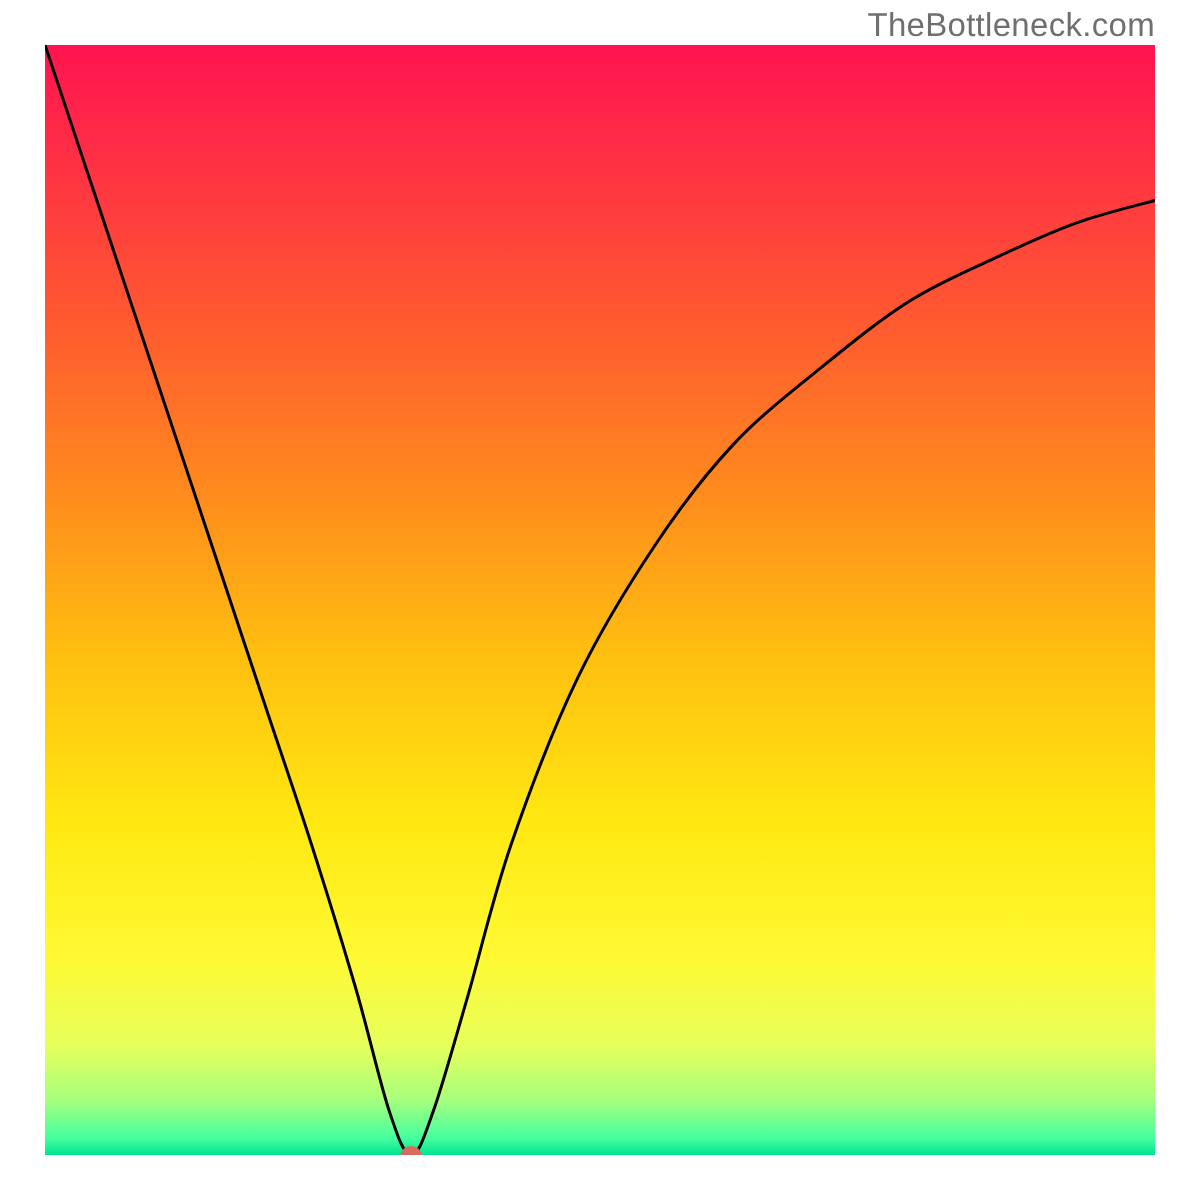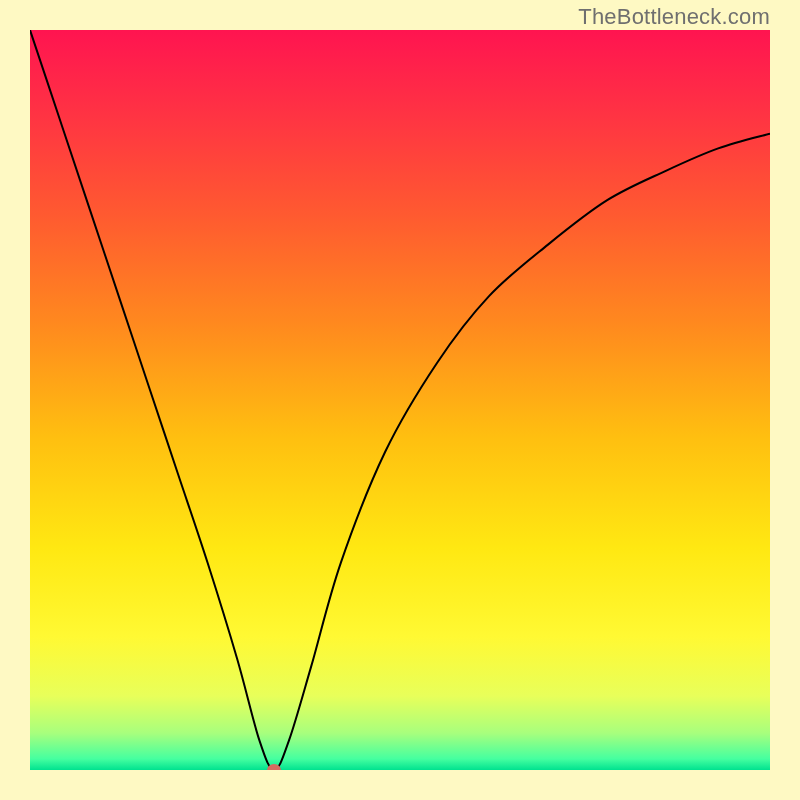"TheBottleneck.com" .frame { background: #fef9c3 -> #ffffff }
